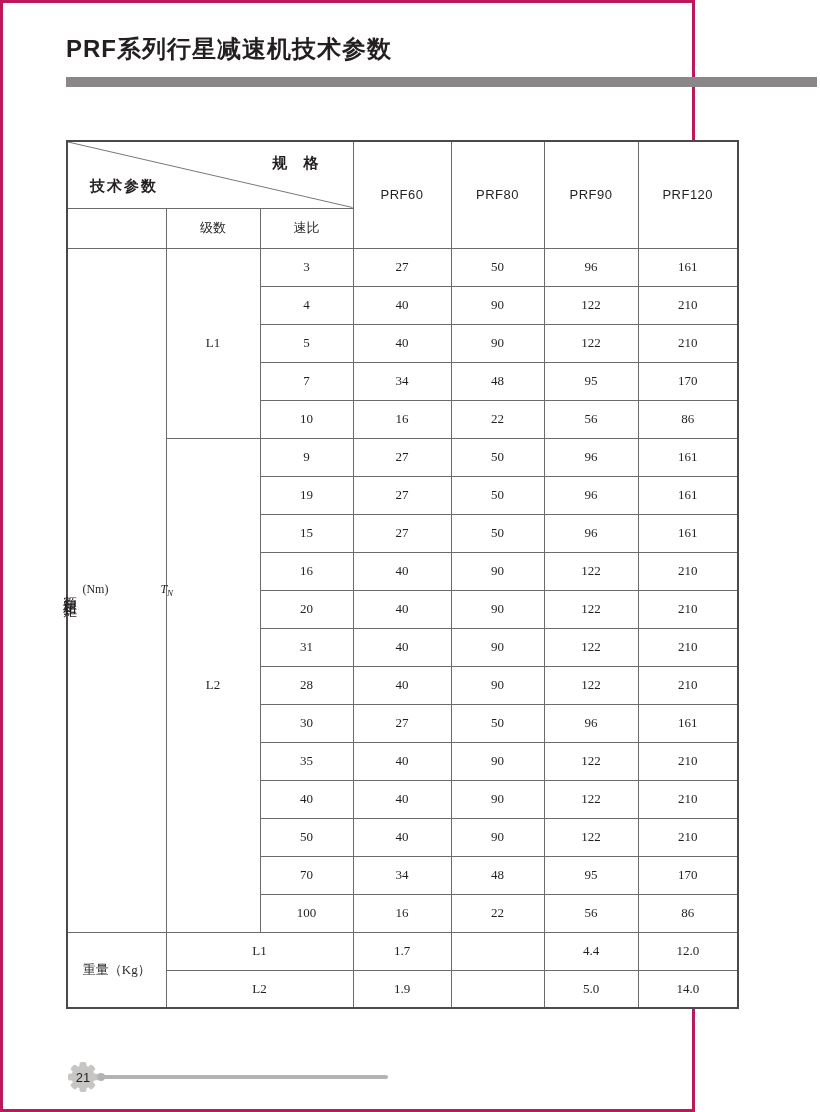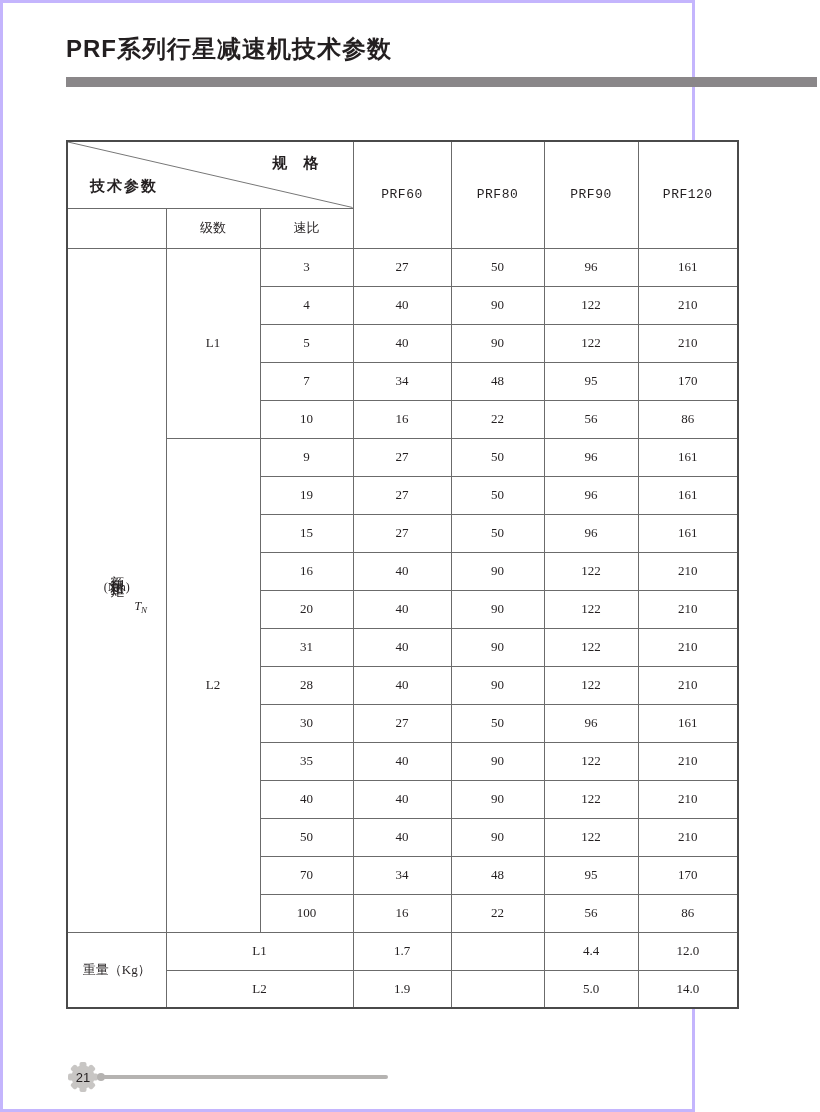"PRF系列行星减速机技术参数" .page { border: 3px solid #c4b5fd -> 3px solid #be185d }
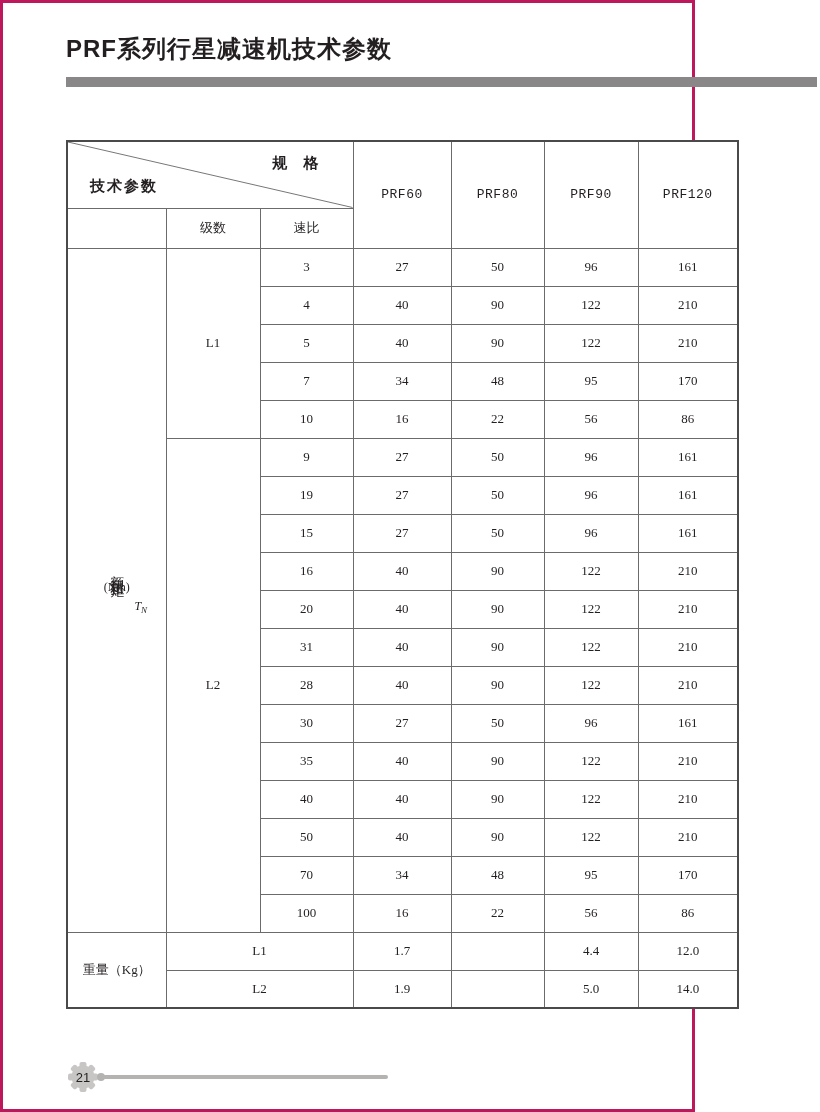"PRF60" .model-head { font-family: Liberation Mono, monospace -> Liberation Sans, sans-serif }
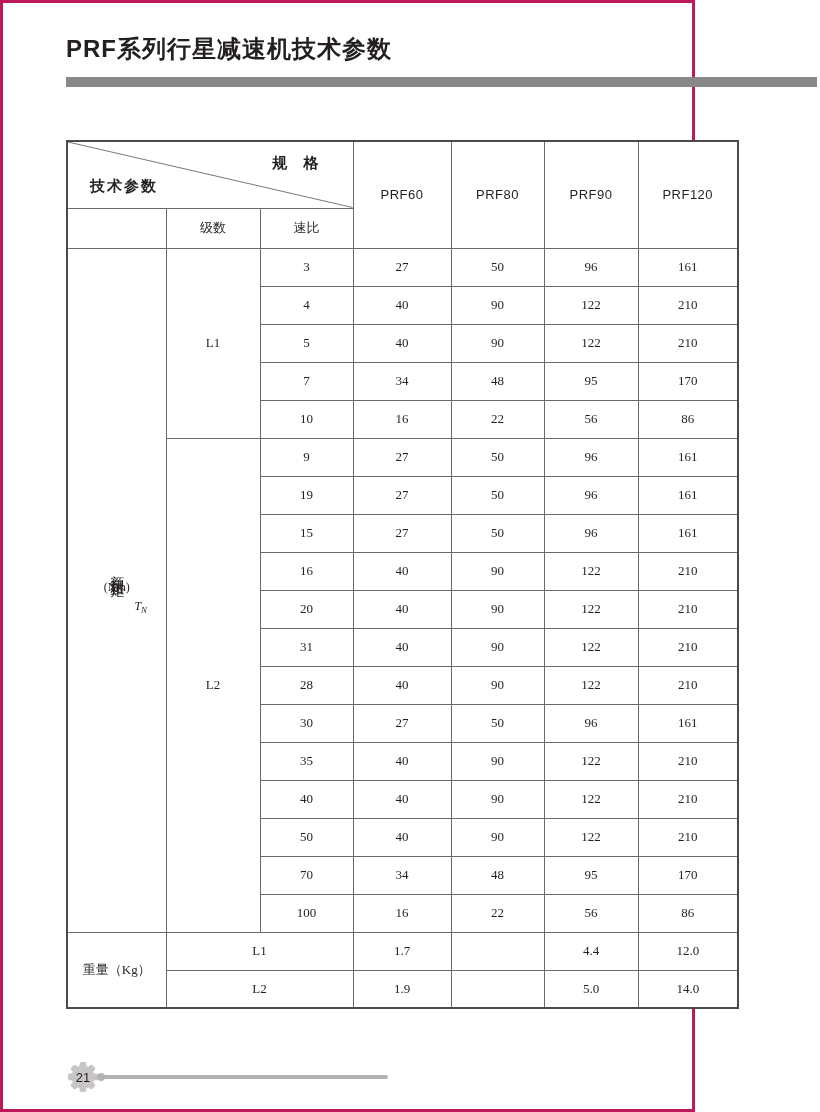"(Nm)" .torque-inner { flex-direction: column -> row }
